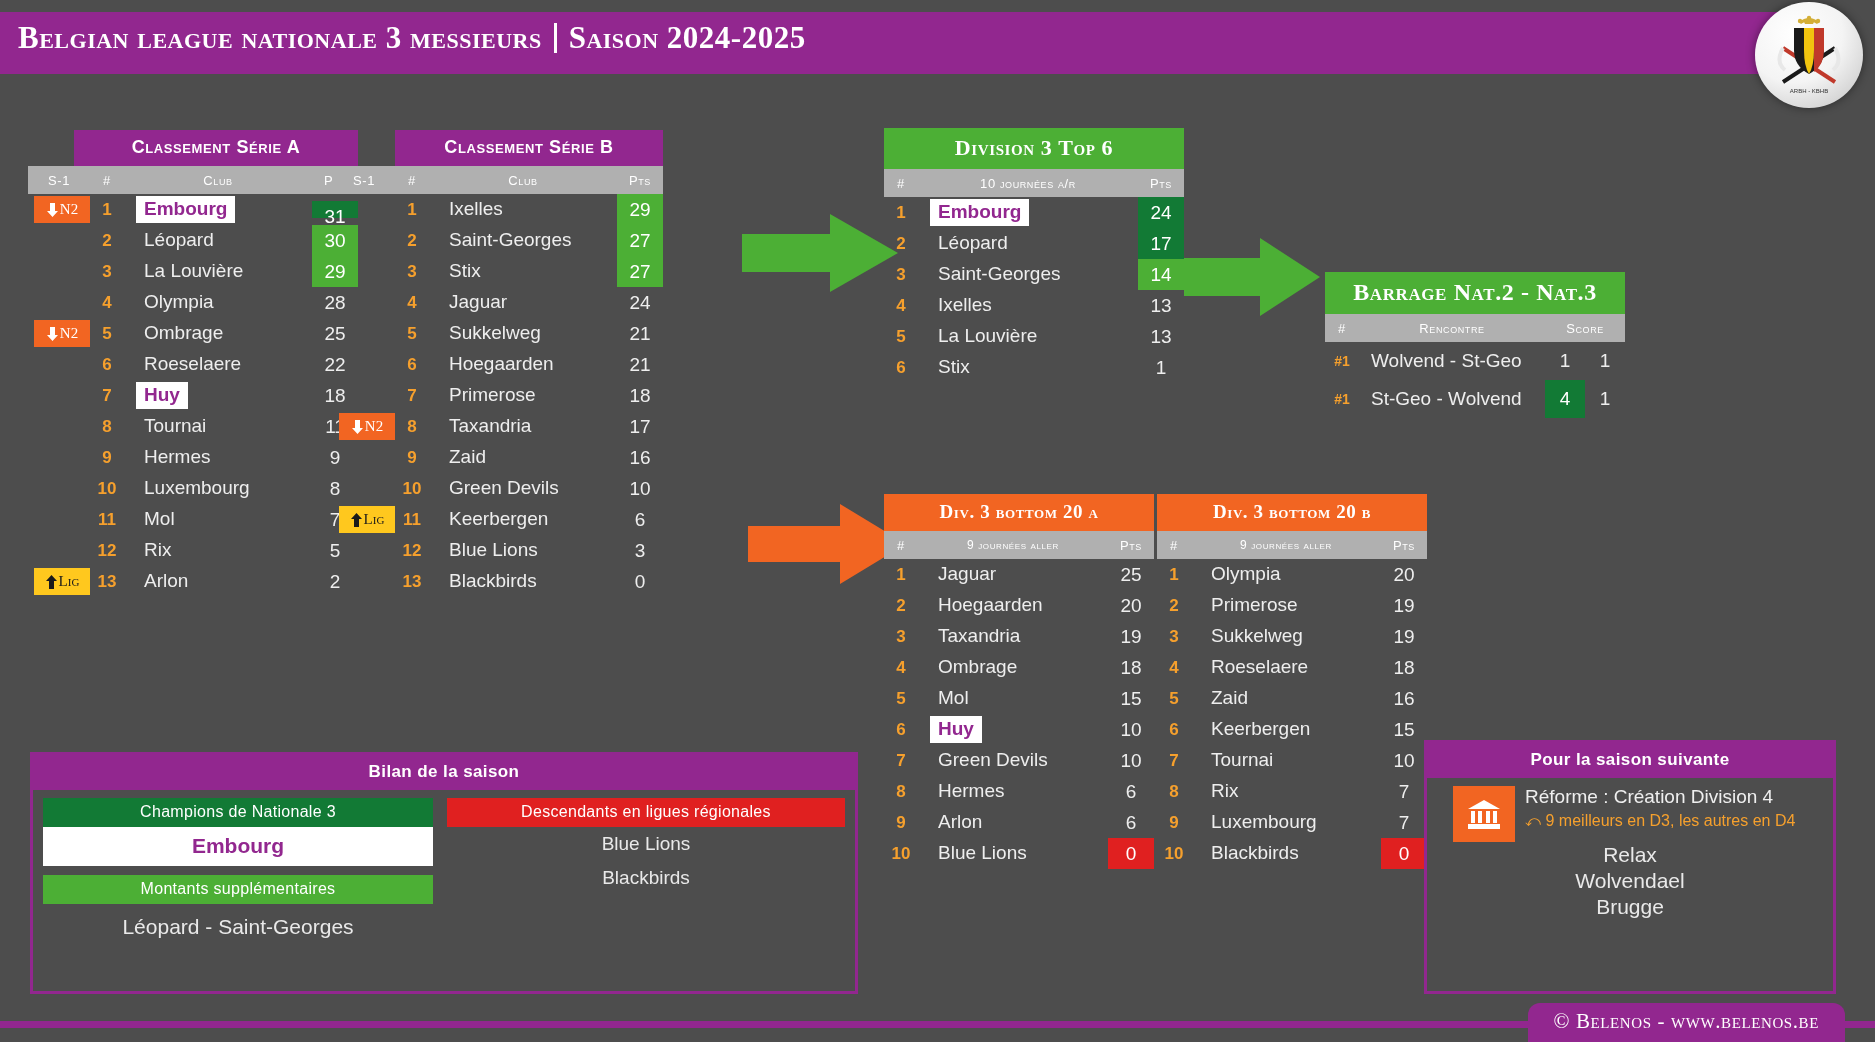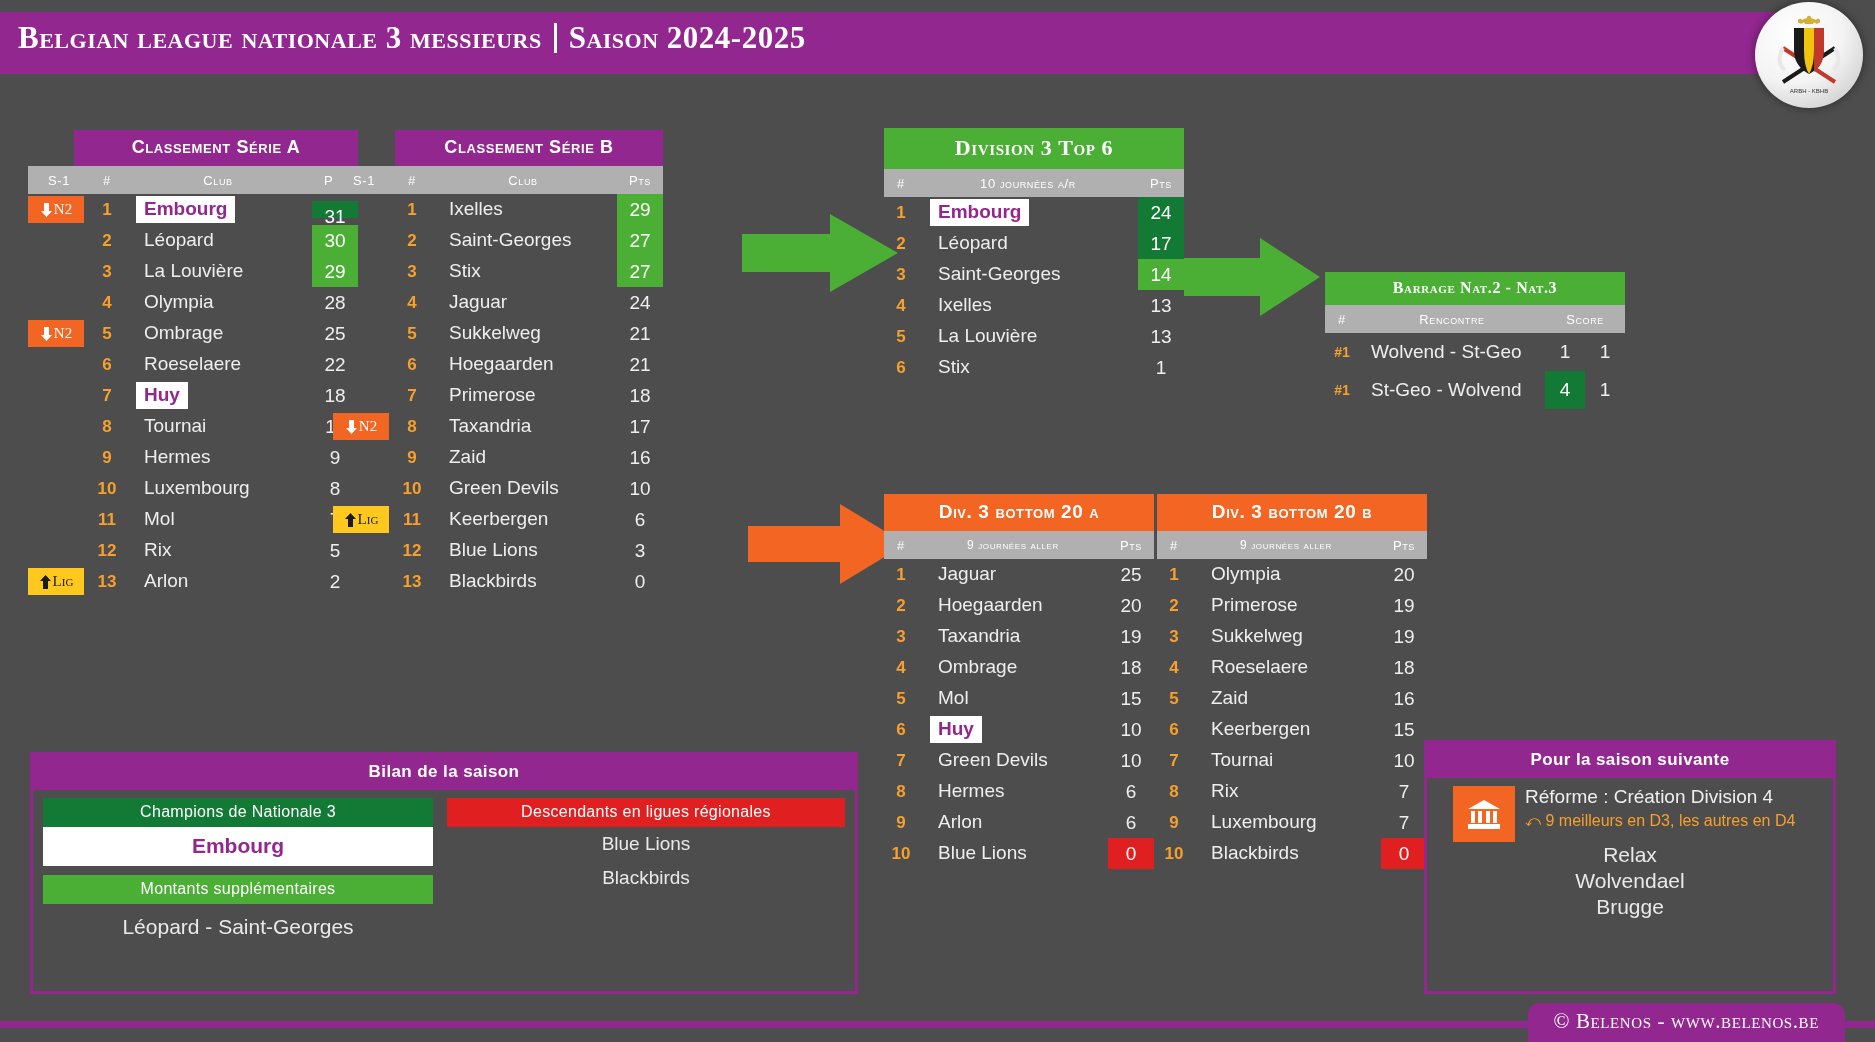"N2" .c-s1 { text-align: left -> right }
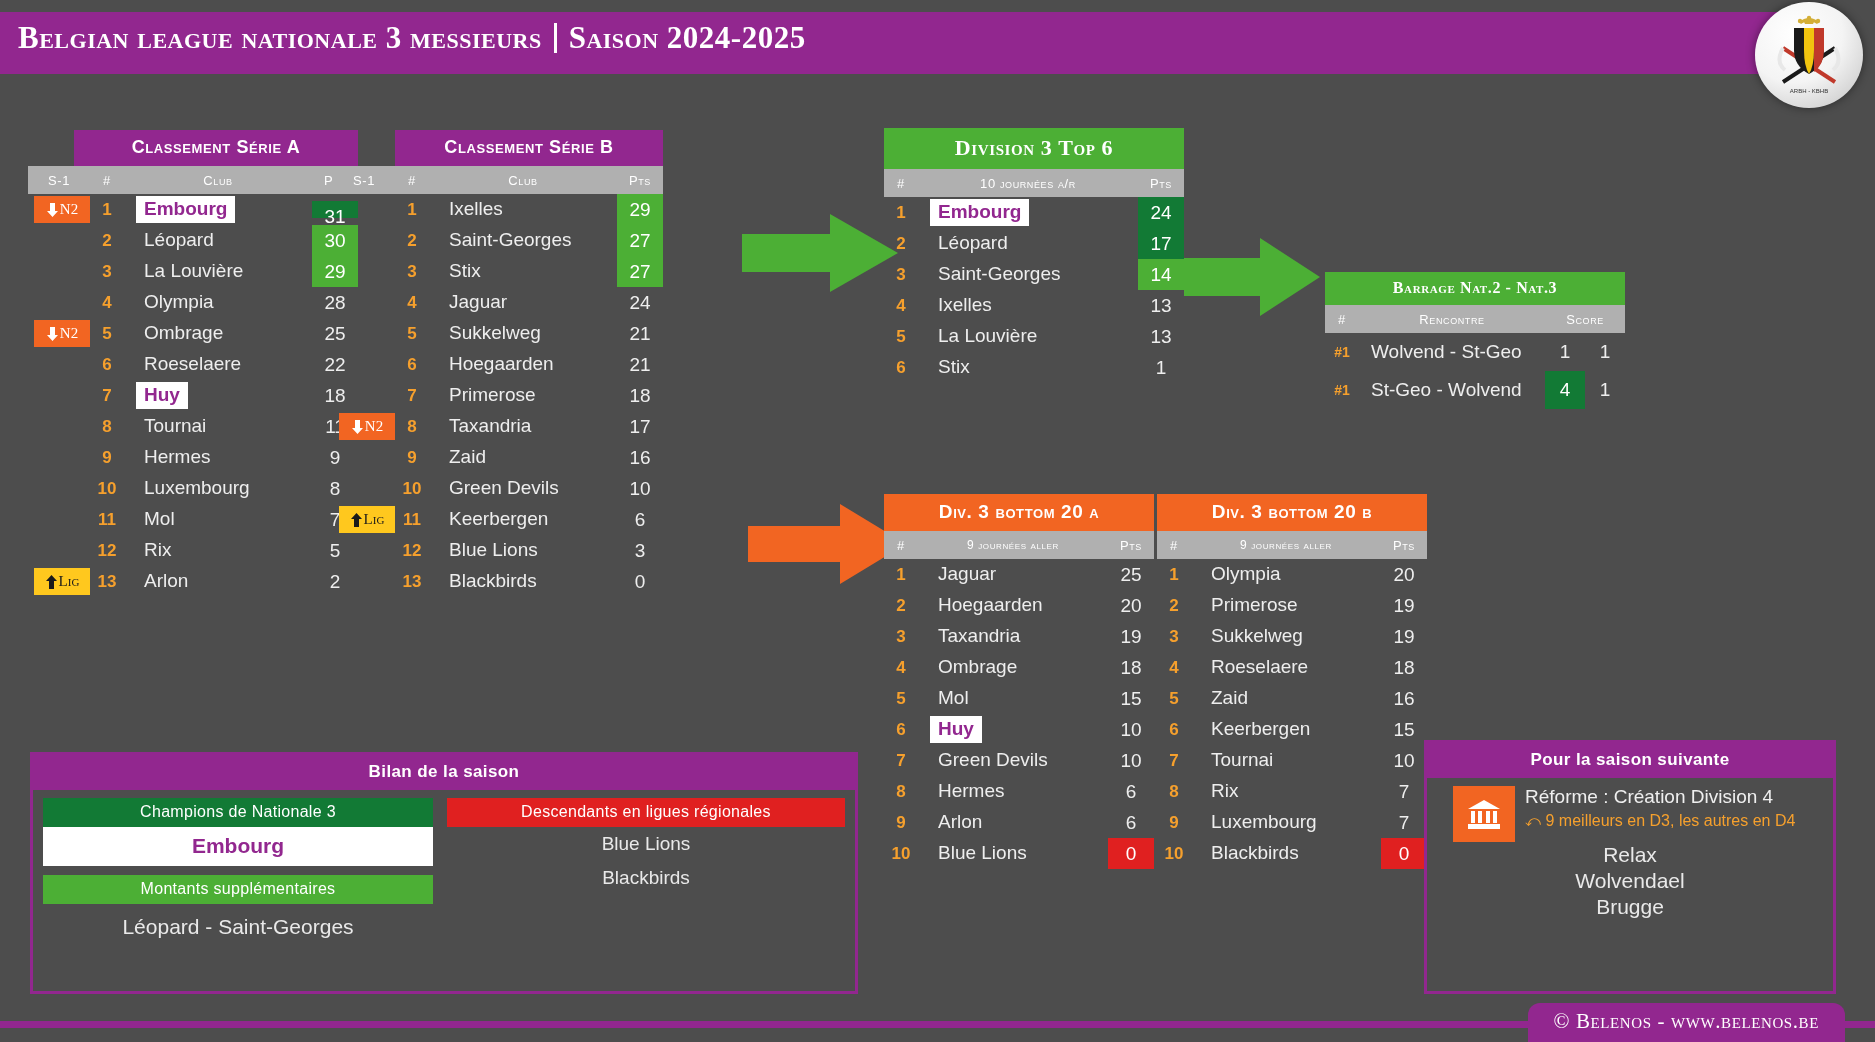"Barrage Nat.2 - Nat.3" div.card-title { font-size: 16px -> 24px }
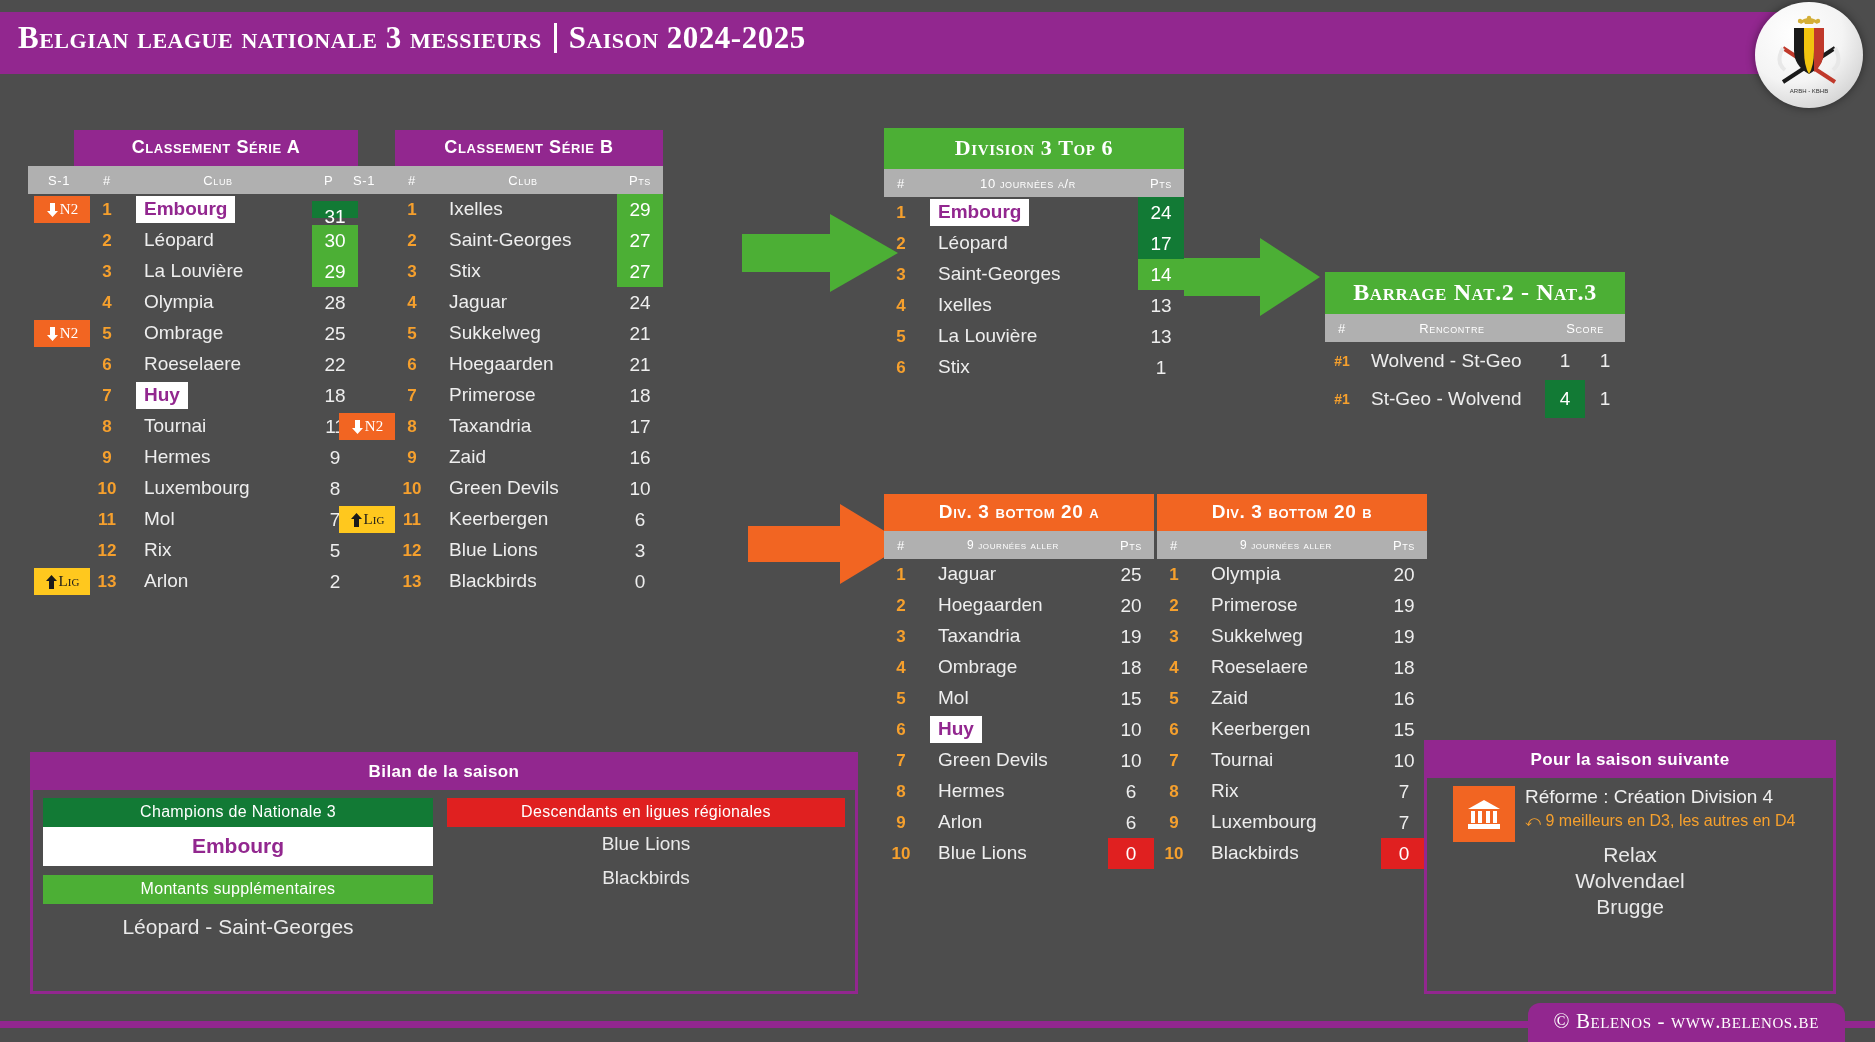"Div. 3 bottom 20 a" .title-orange { font-family: Liberation Sans, sans-serif -> Liberation Serif, serif }
